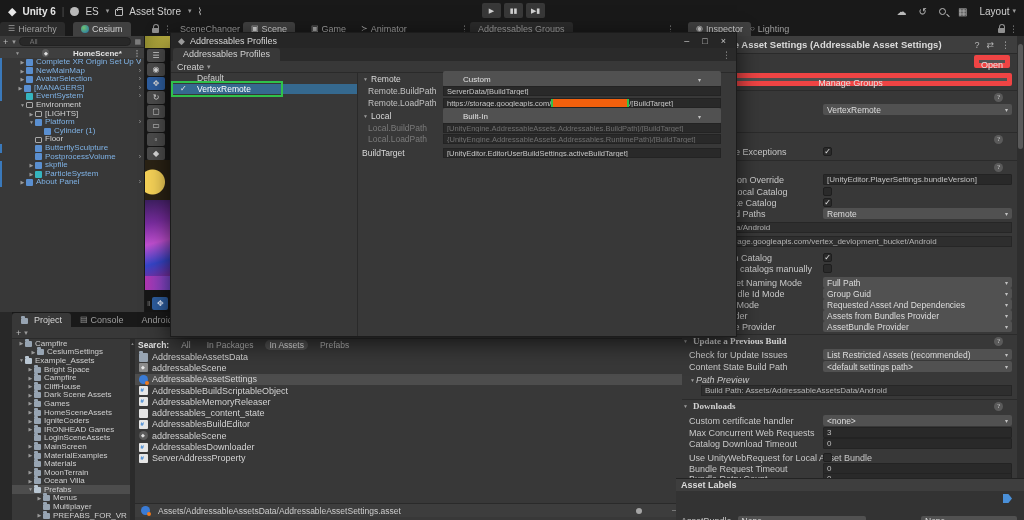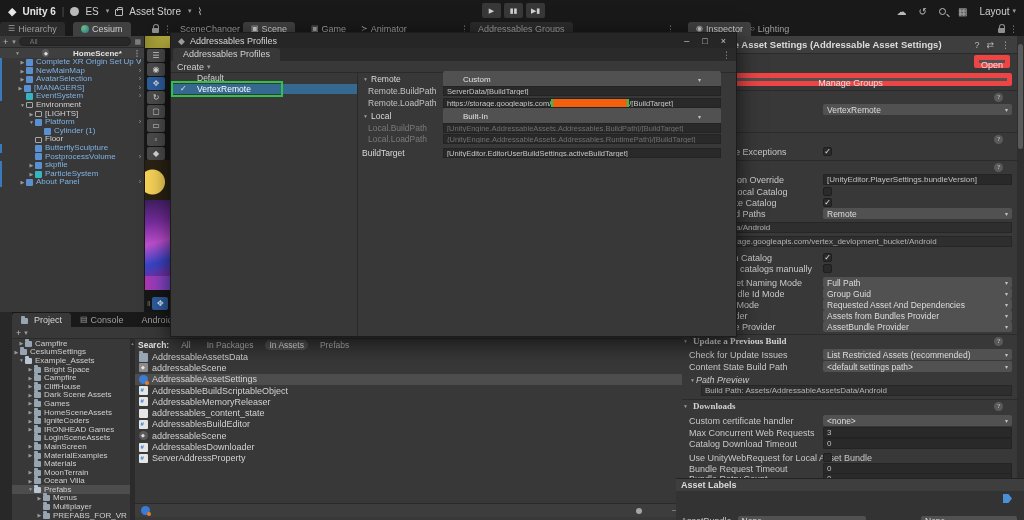"CesiumSettings" div.prow2 { padding-left: 1px -> 18px }
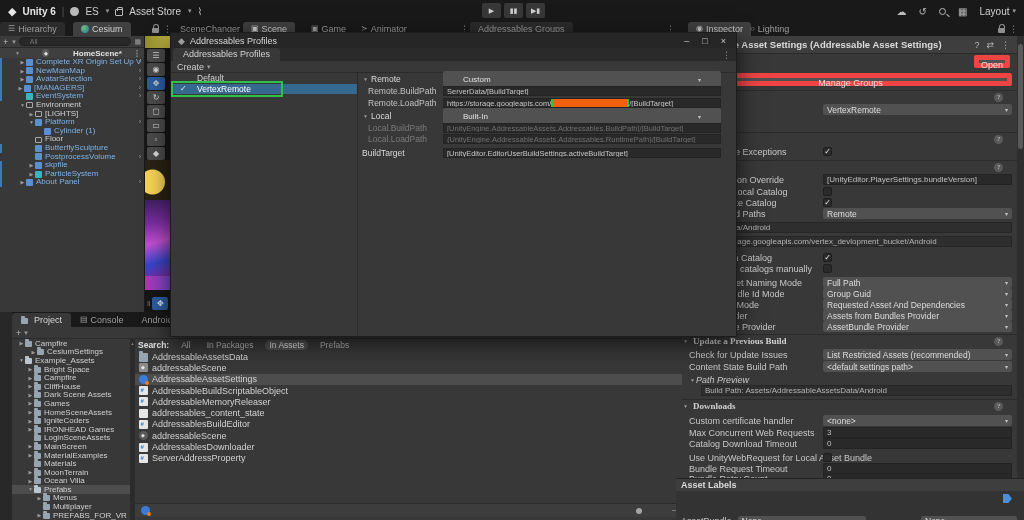"Assets/AddressableAssetsData/Addressable" span { html: none -> <span>Assets/AddressableAssetsData/AddressableAssetSettings.asset</span> }
